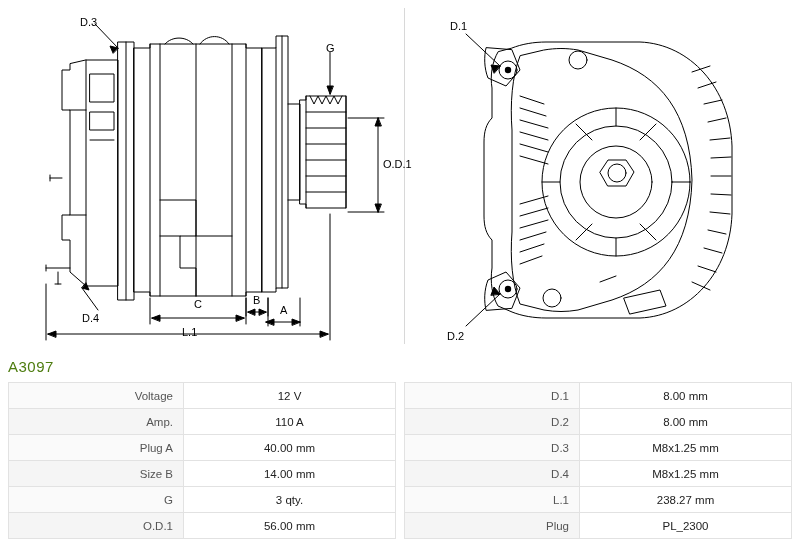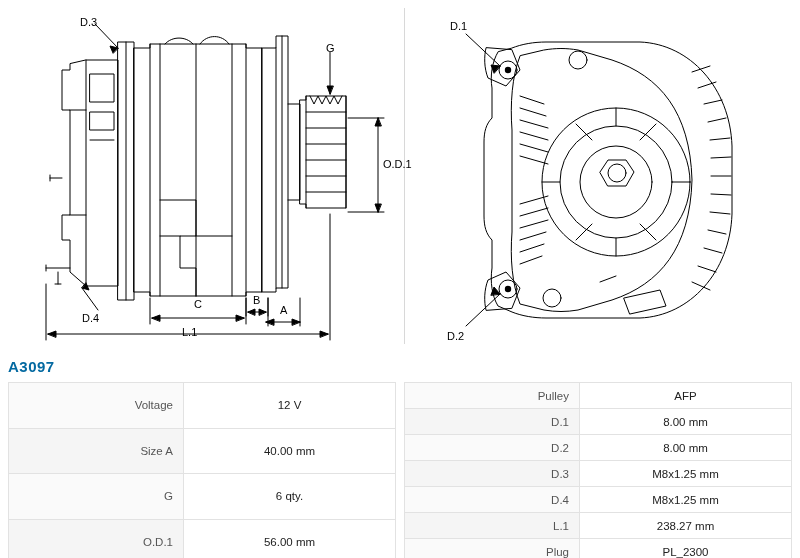"A3097" .part-number { color: #0369a1 -> #4d7c0f; font-weight: bold -> normal }
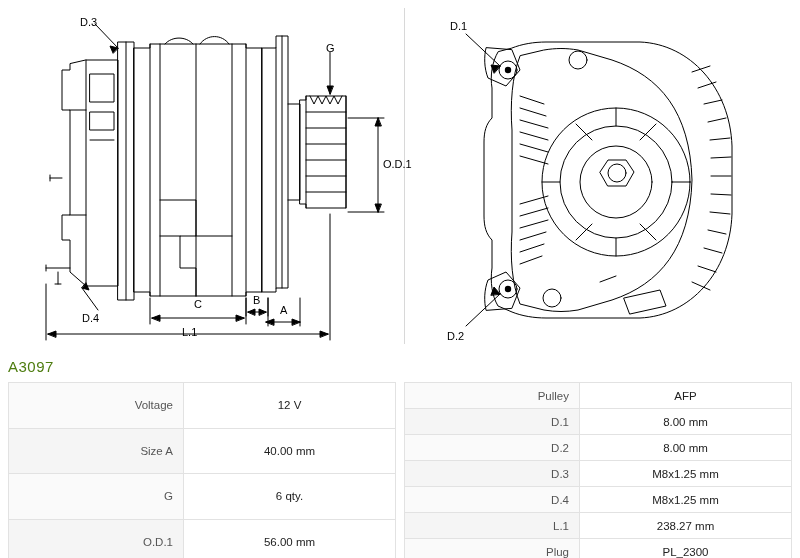"Pulley" tr { html: <tr> <td>Pulley</td> <td>AFP</td> </tr> -> none }
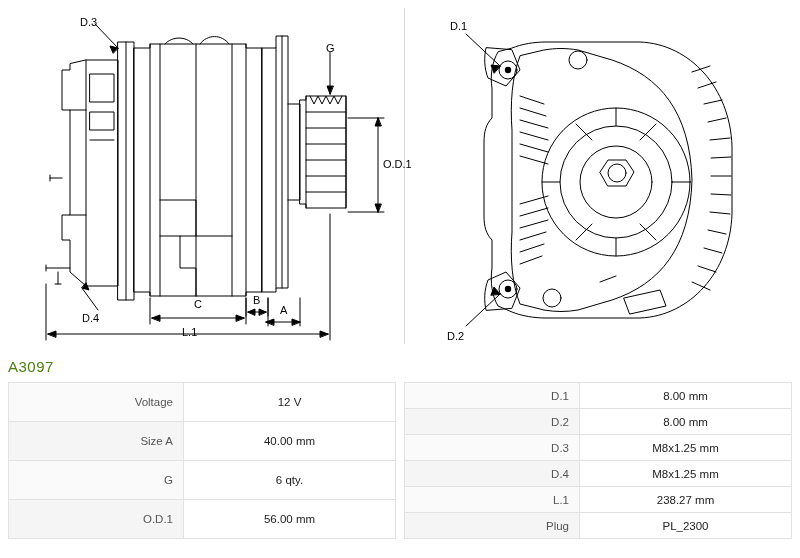"Amp." tr { html: none -> <tr> <td>Amp.</td> <td>110 A</td> </tr> }
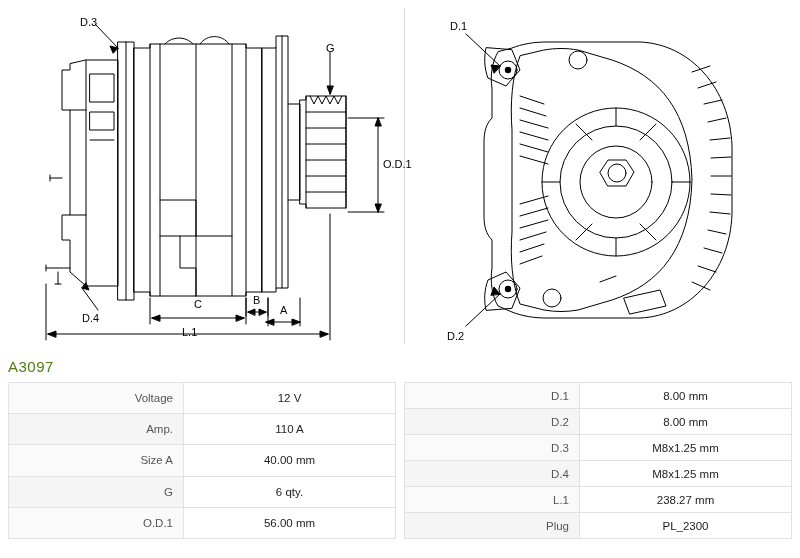"Size A" td.k { text: Size -> Plug }
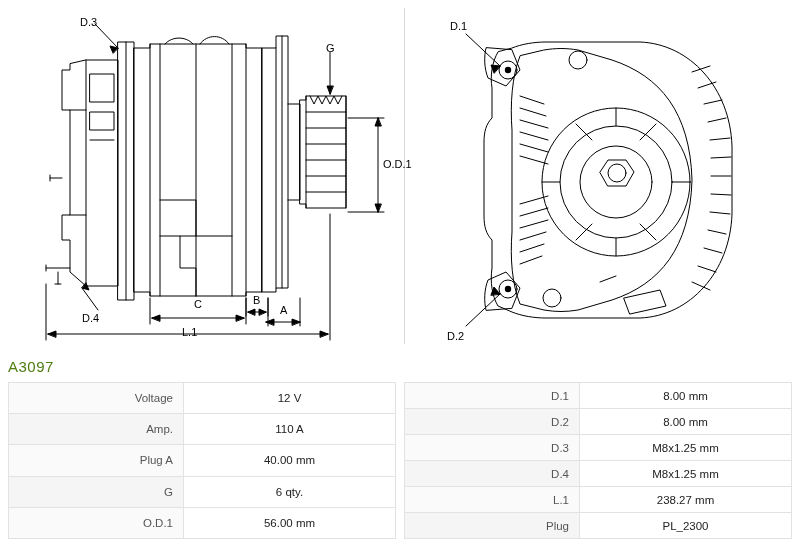"Size B" tr { html: none -> <tr> <td>Size B</td> <td>14.00 mm</td> </tr> }
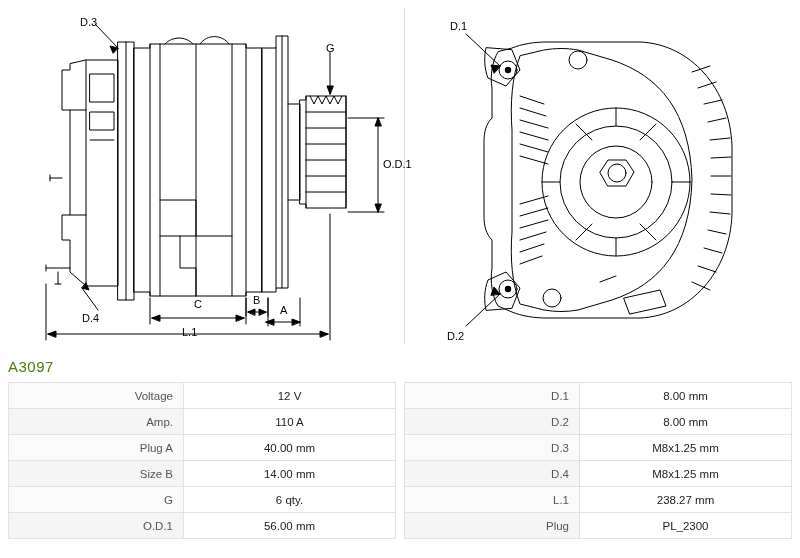"6 qty." td.v { text: 6 -> 3 }
